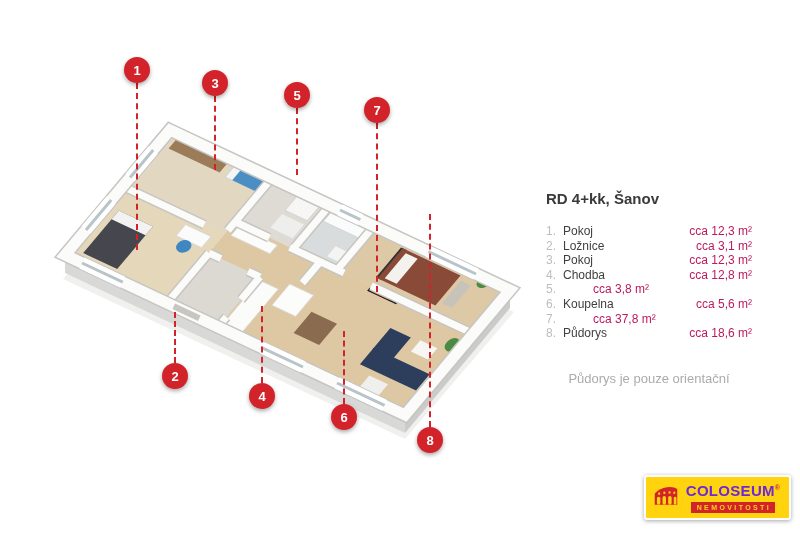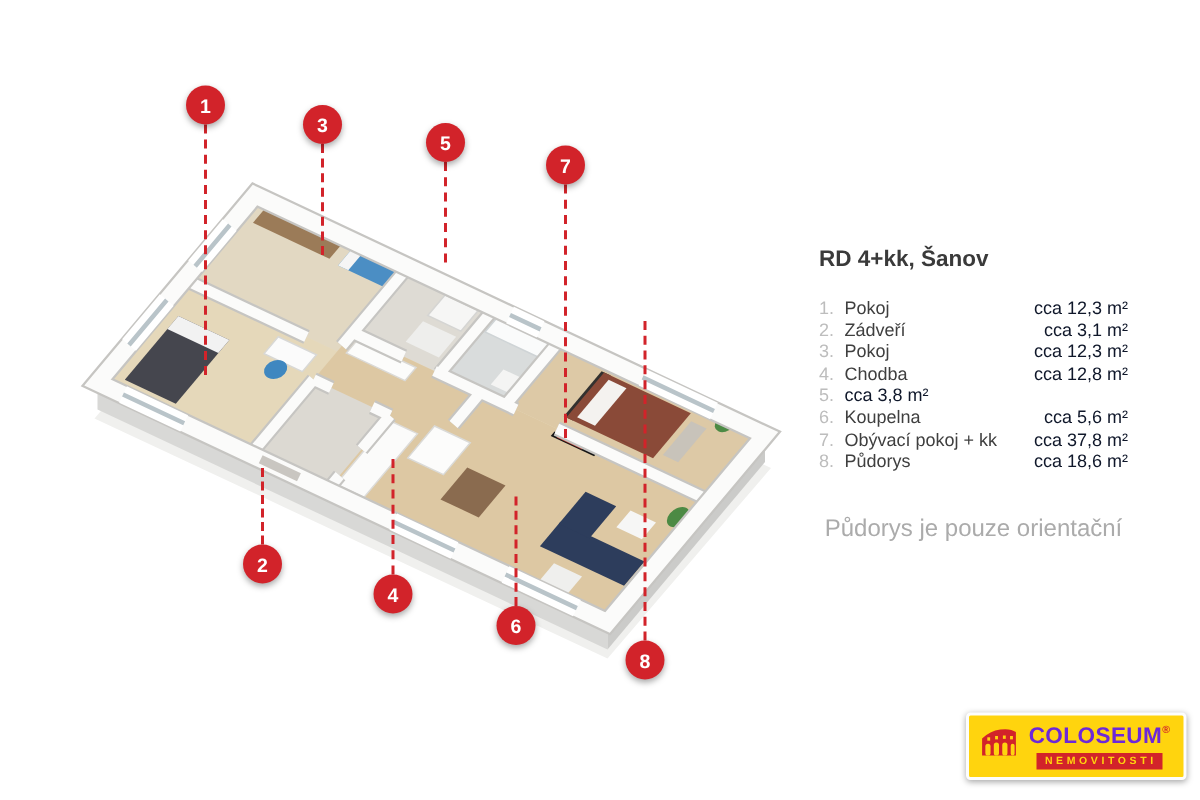"RD 4+kk, Šanov" .info { top: 164px -> 190px }
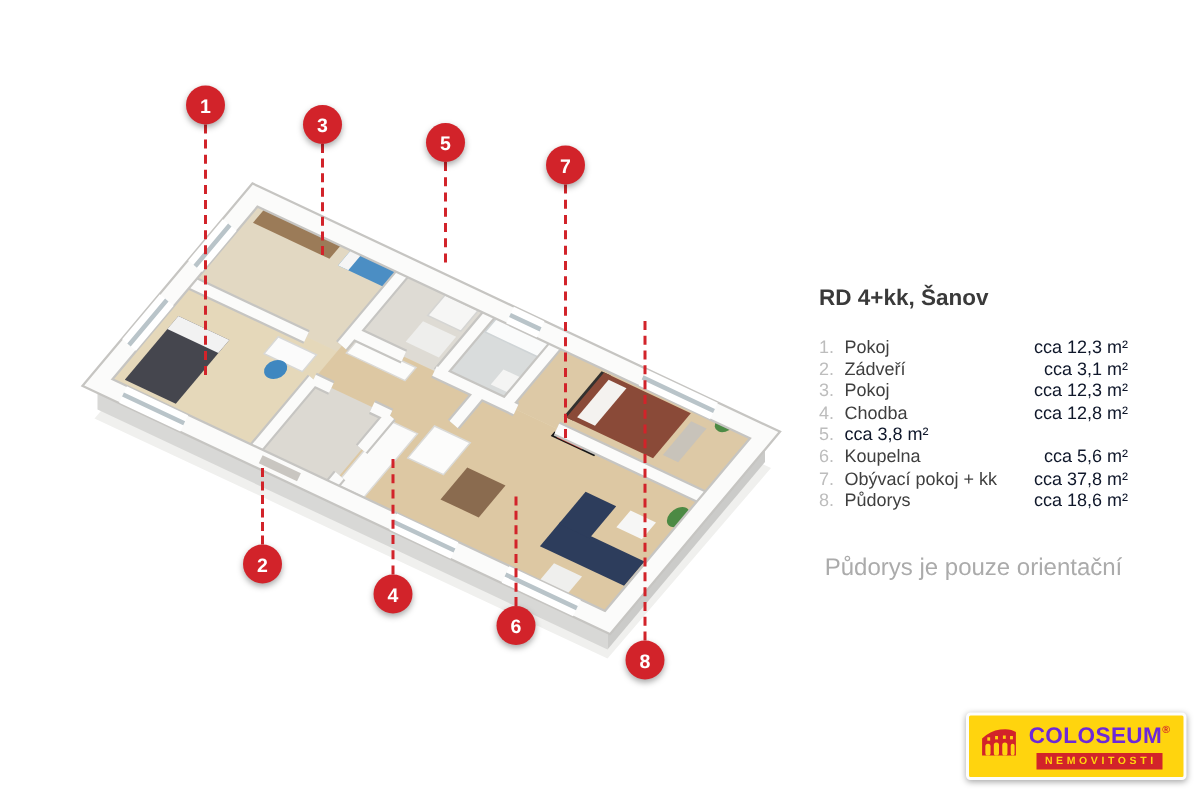"cca 12,3 m²" .room-area { color: #0f172a -> #be185d; margin-left: none -> 30px }
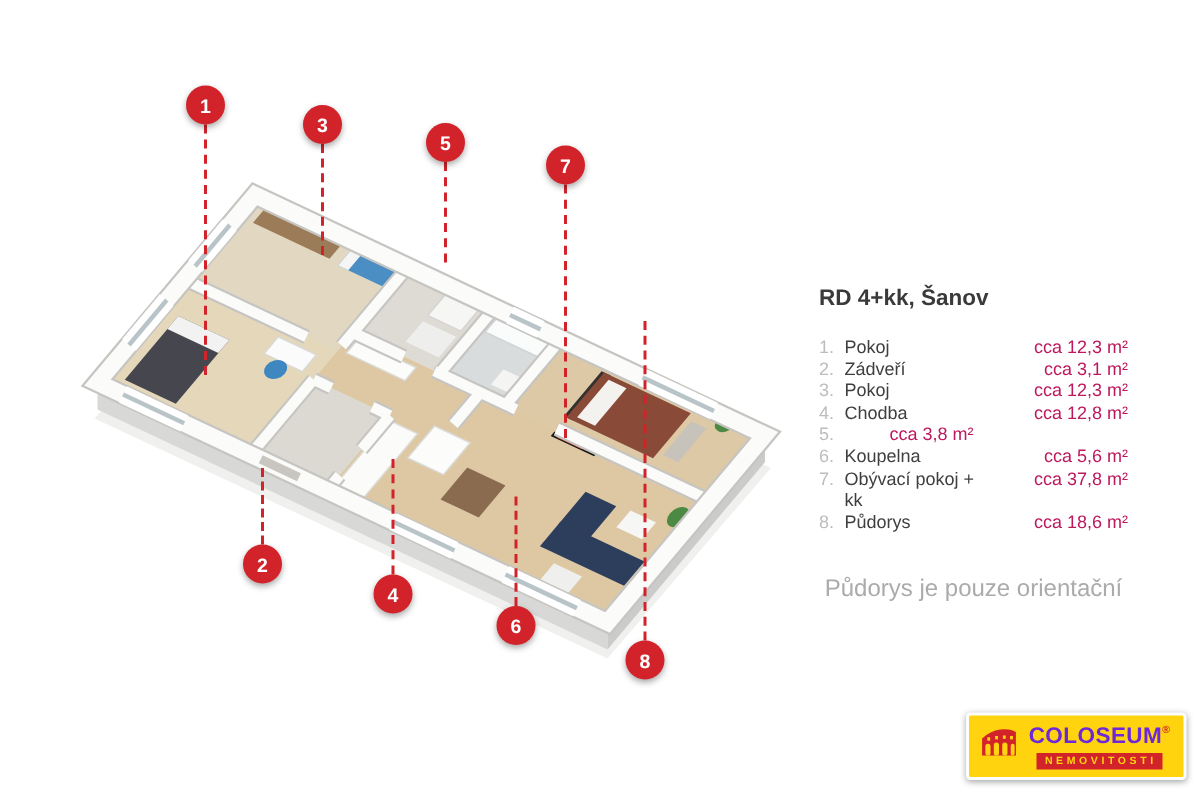"Zádveří" span.room-name { text: Zádveří -> Ložnice }
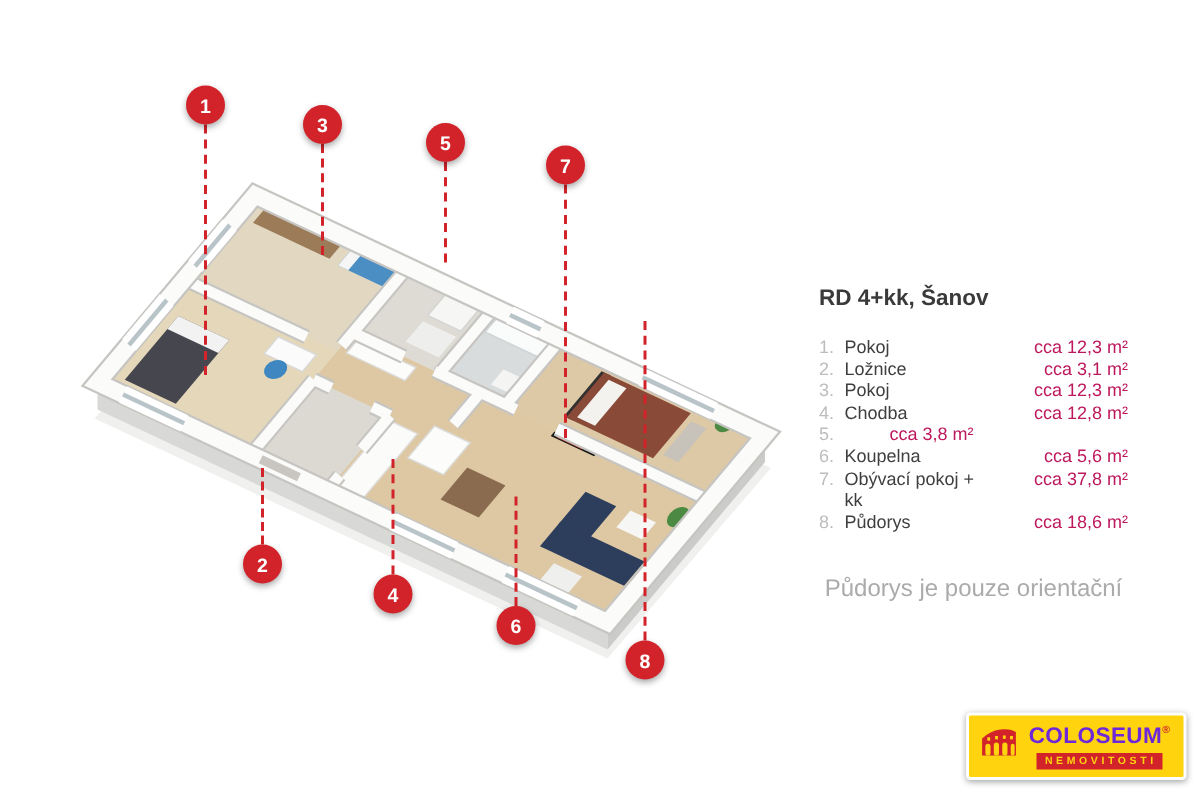"Obývací pokoj + kk" span.room-name { html: <span>Obývací pokoj + kk</span> -> none }
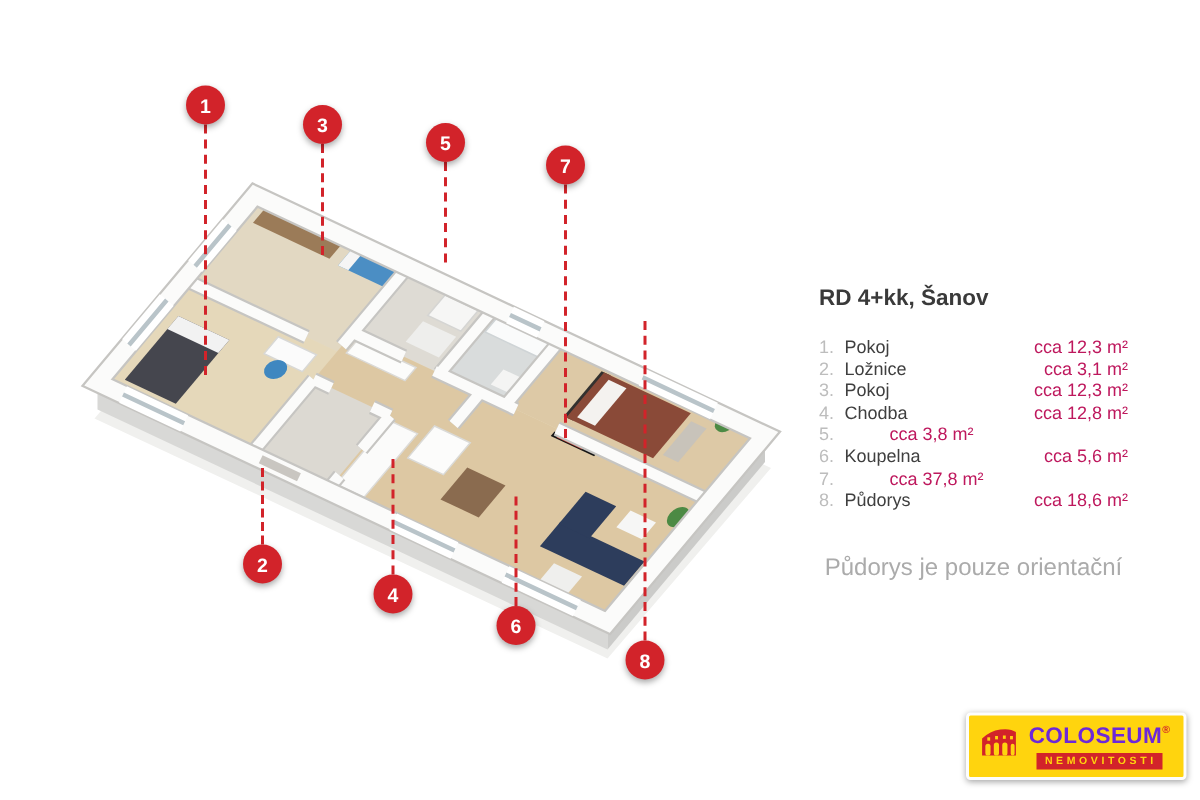"Půdorys je pouze orientační" .disclaimer { font-size: 16px -> 13px }
